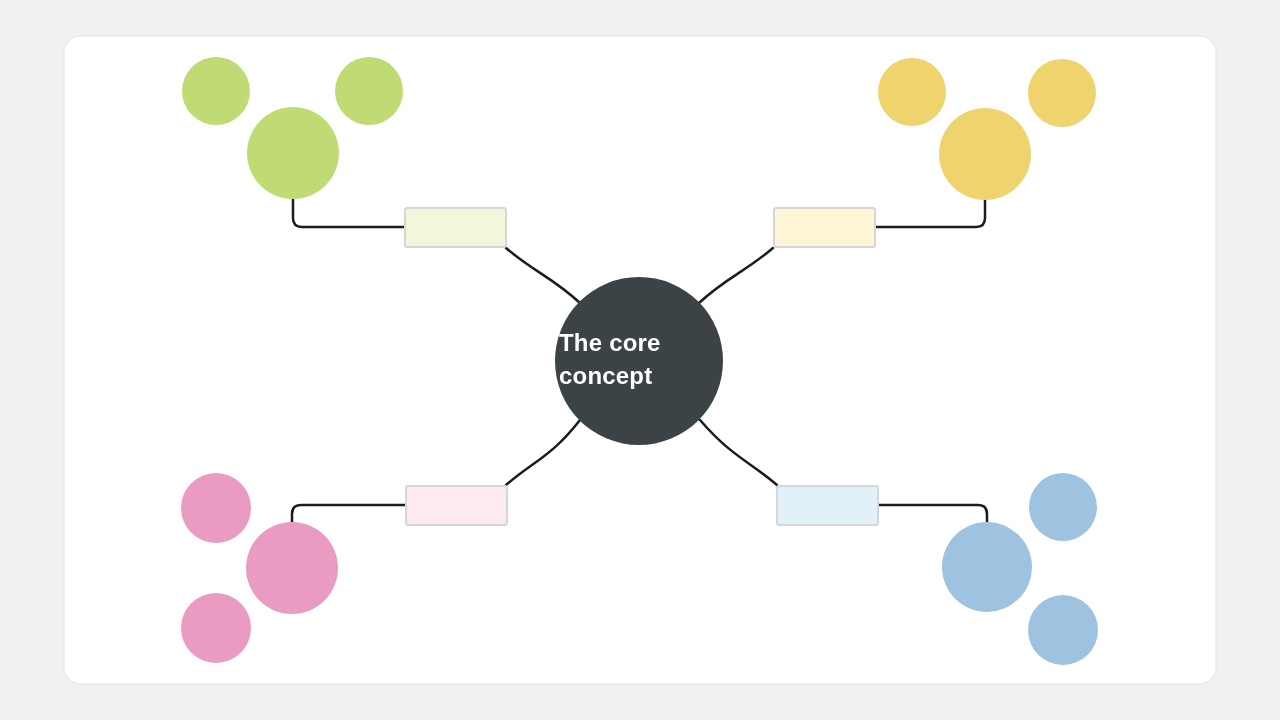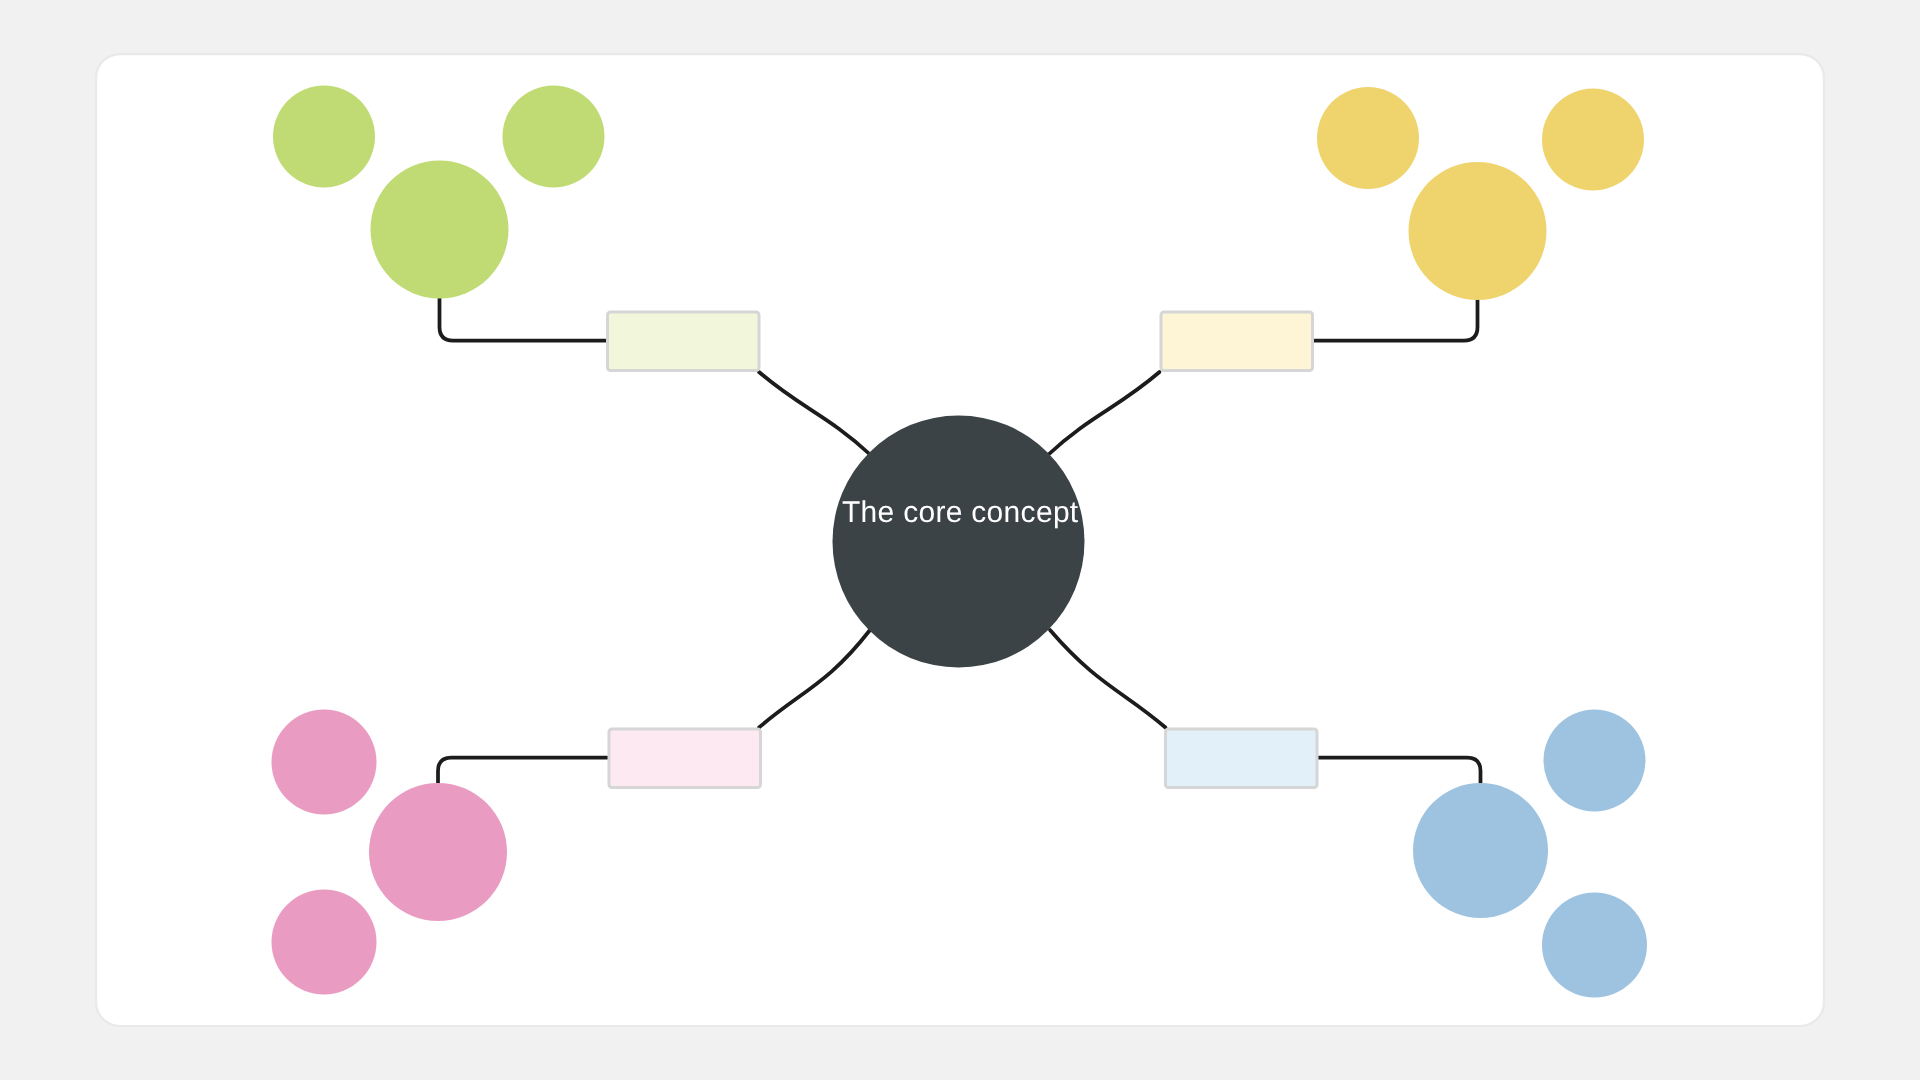"The core concept" .central-label { font-size: 20px -> 24px; font-weight: 400 -> 700; text-align: right -> left }
